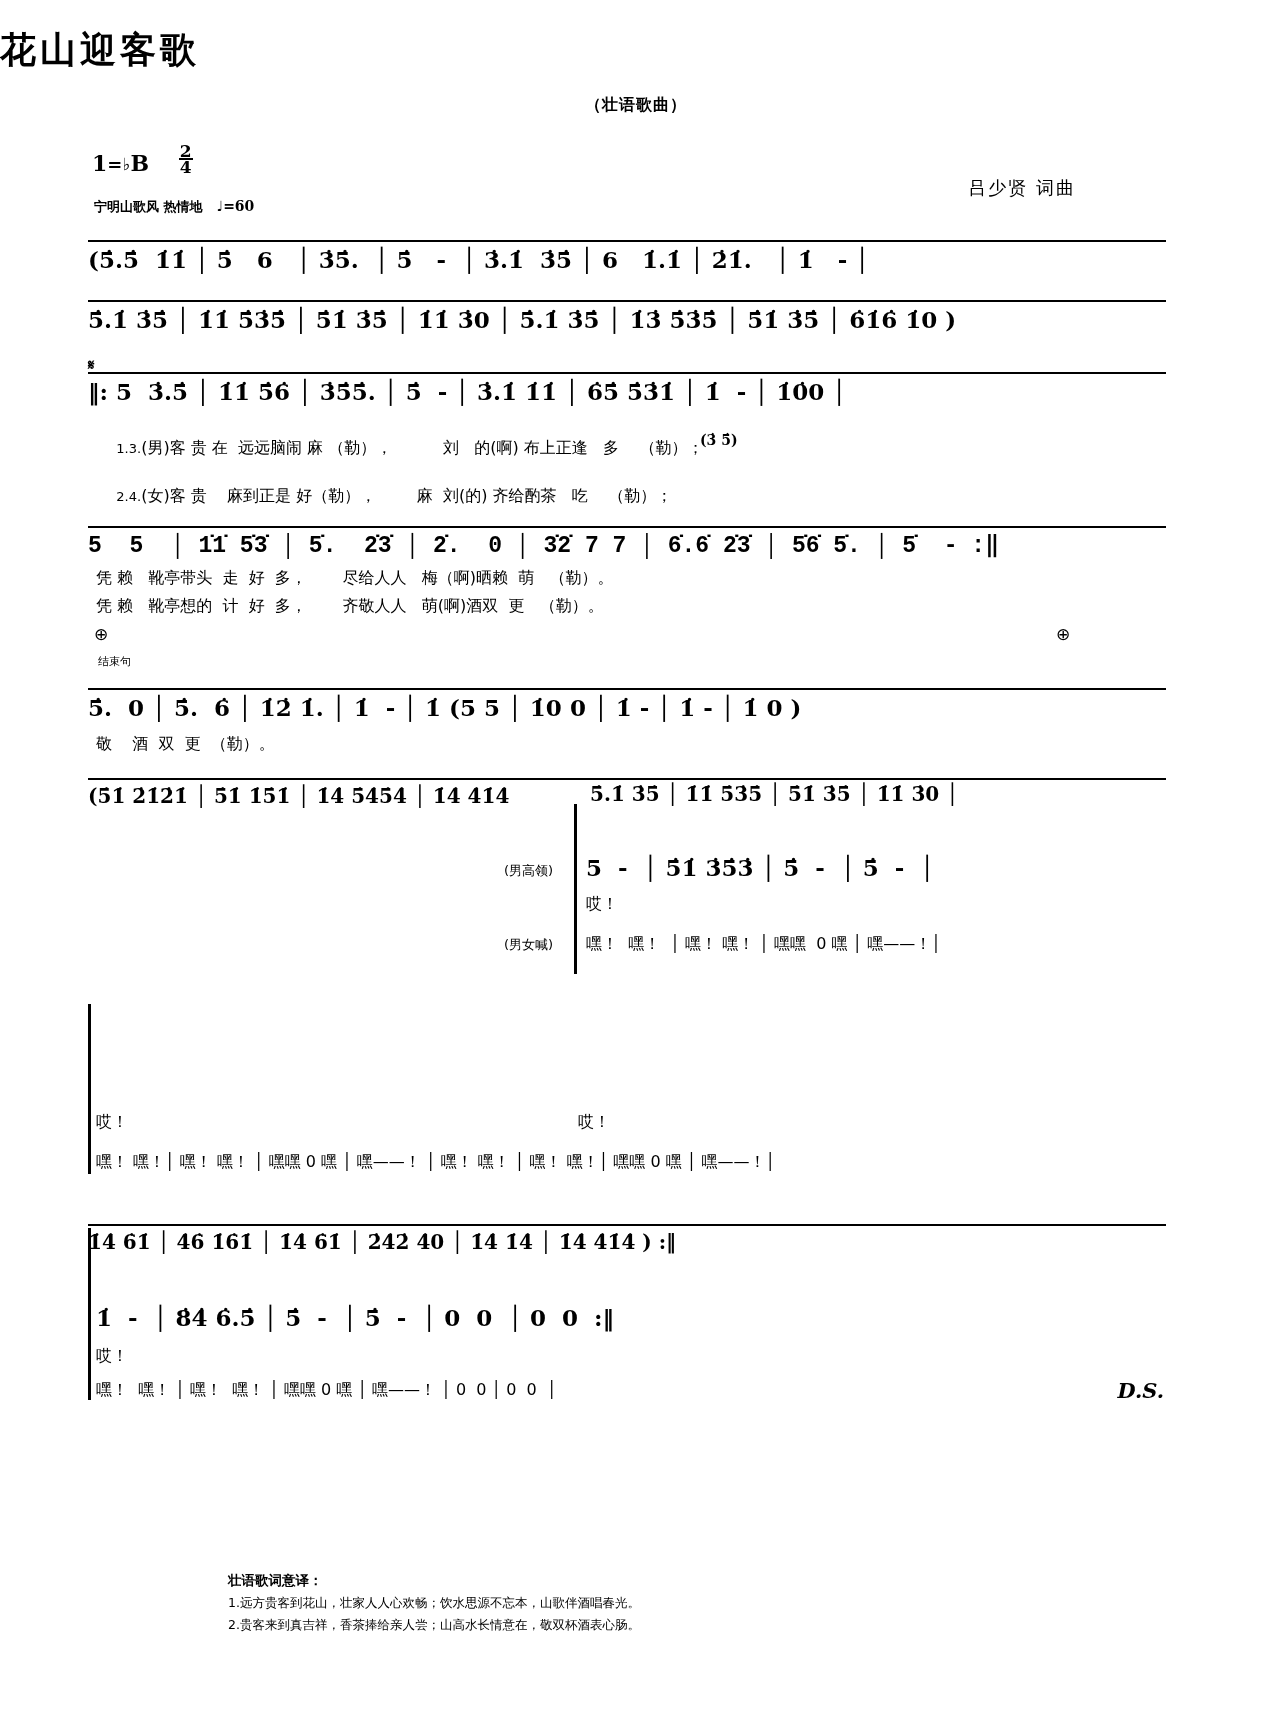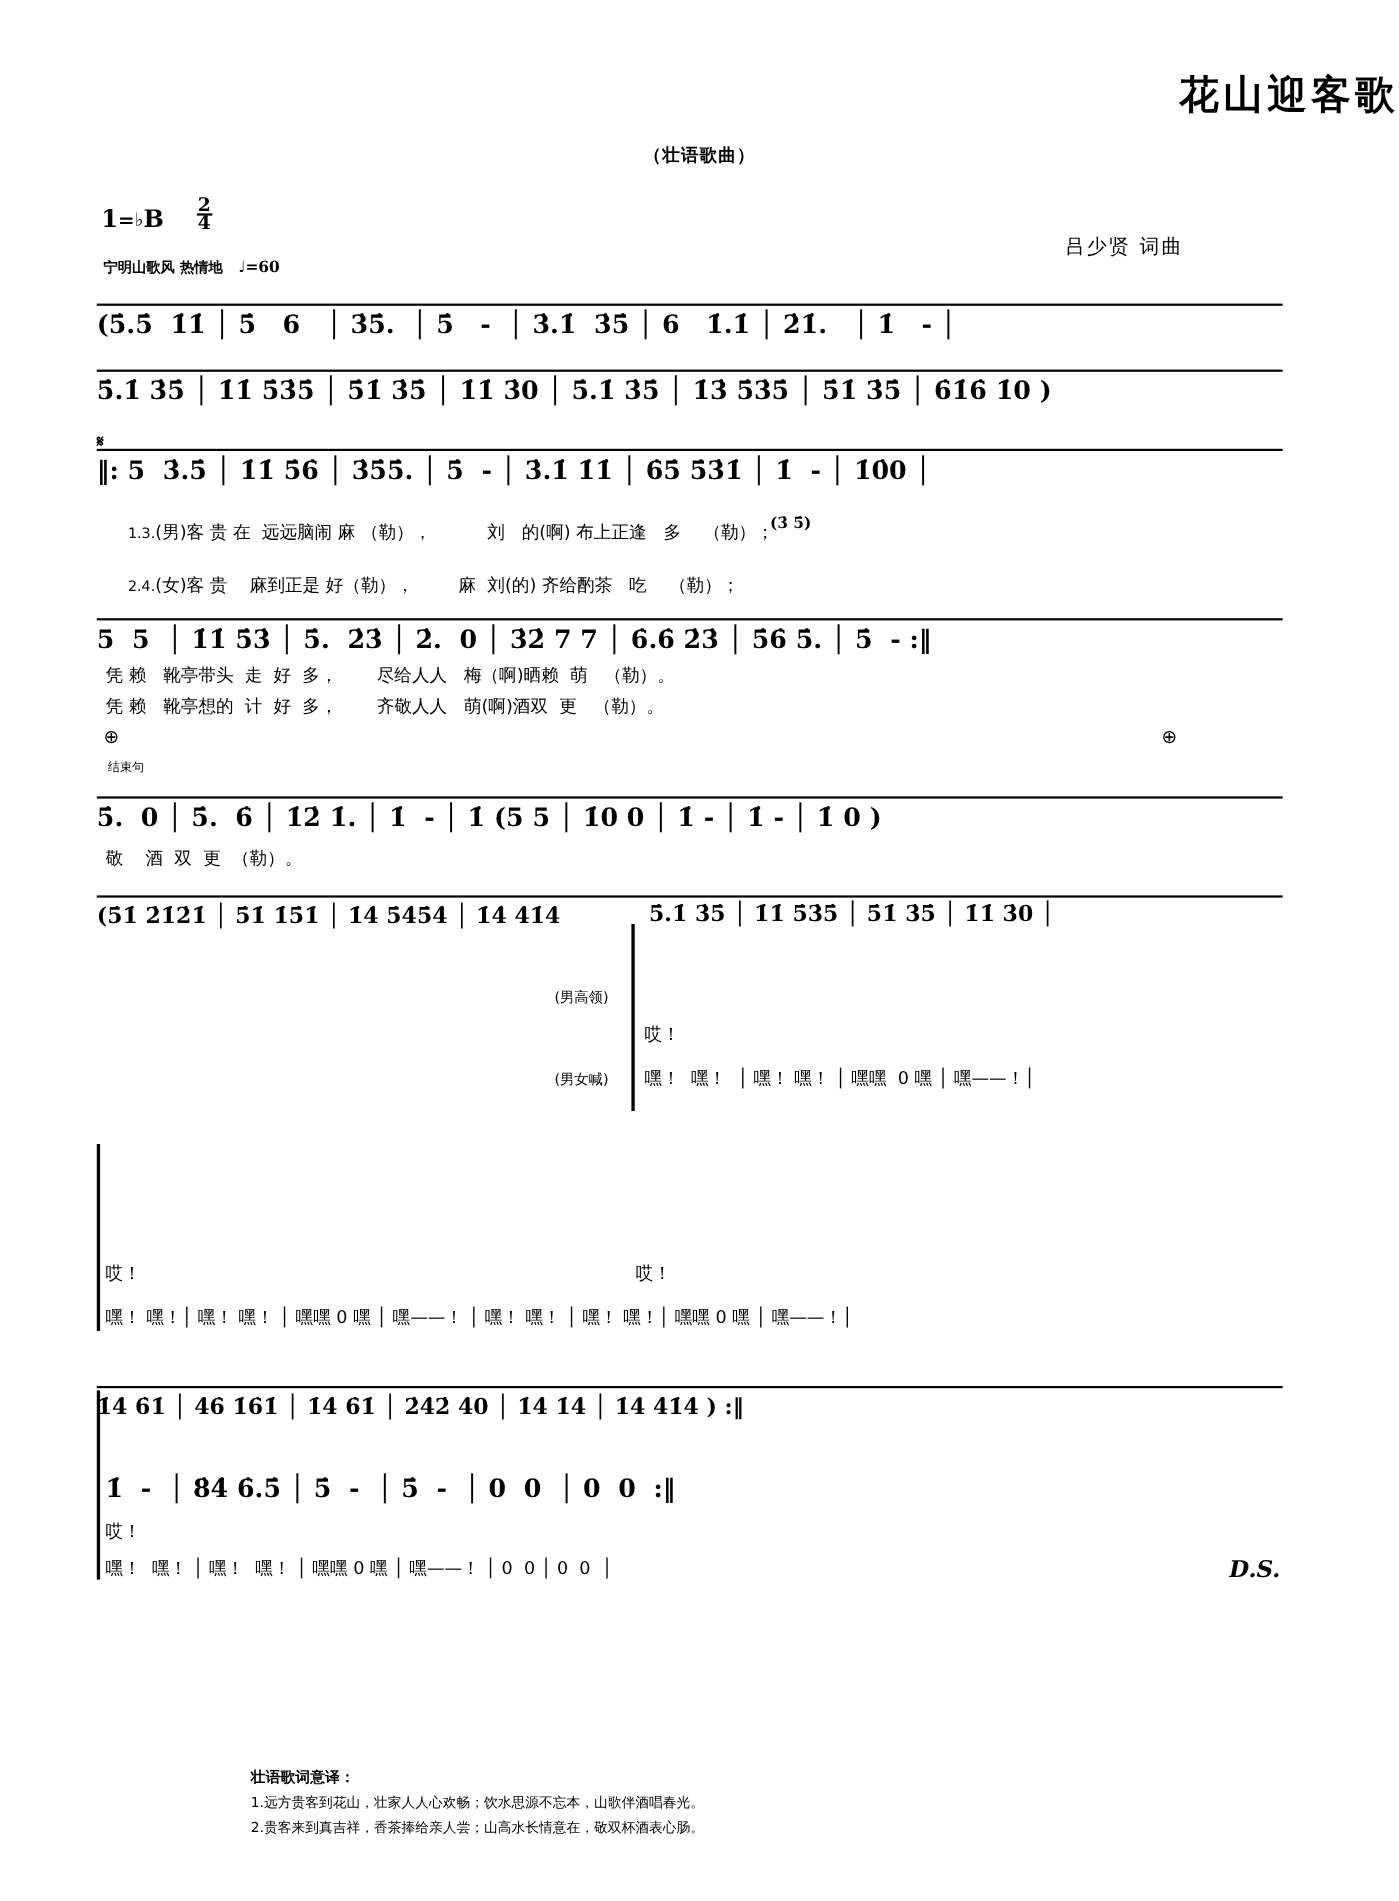"花山迎客歌" .title { margin-top: 62px -> 26px; text-align: right -> left }
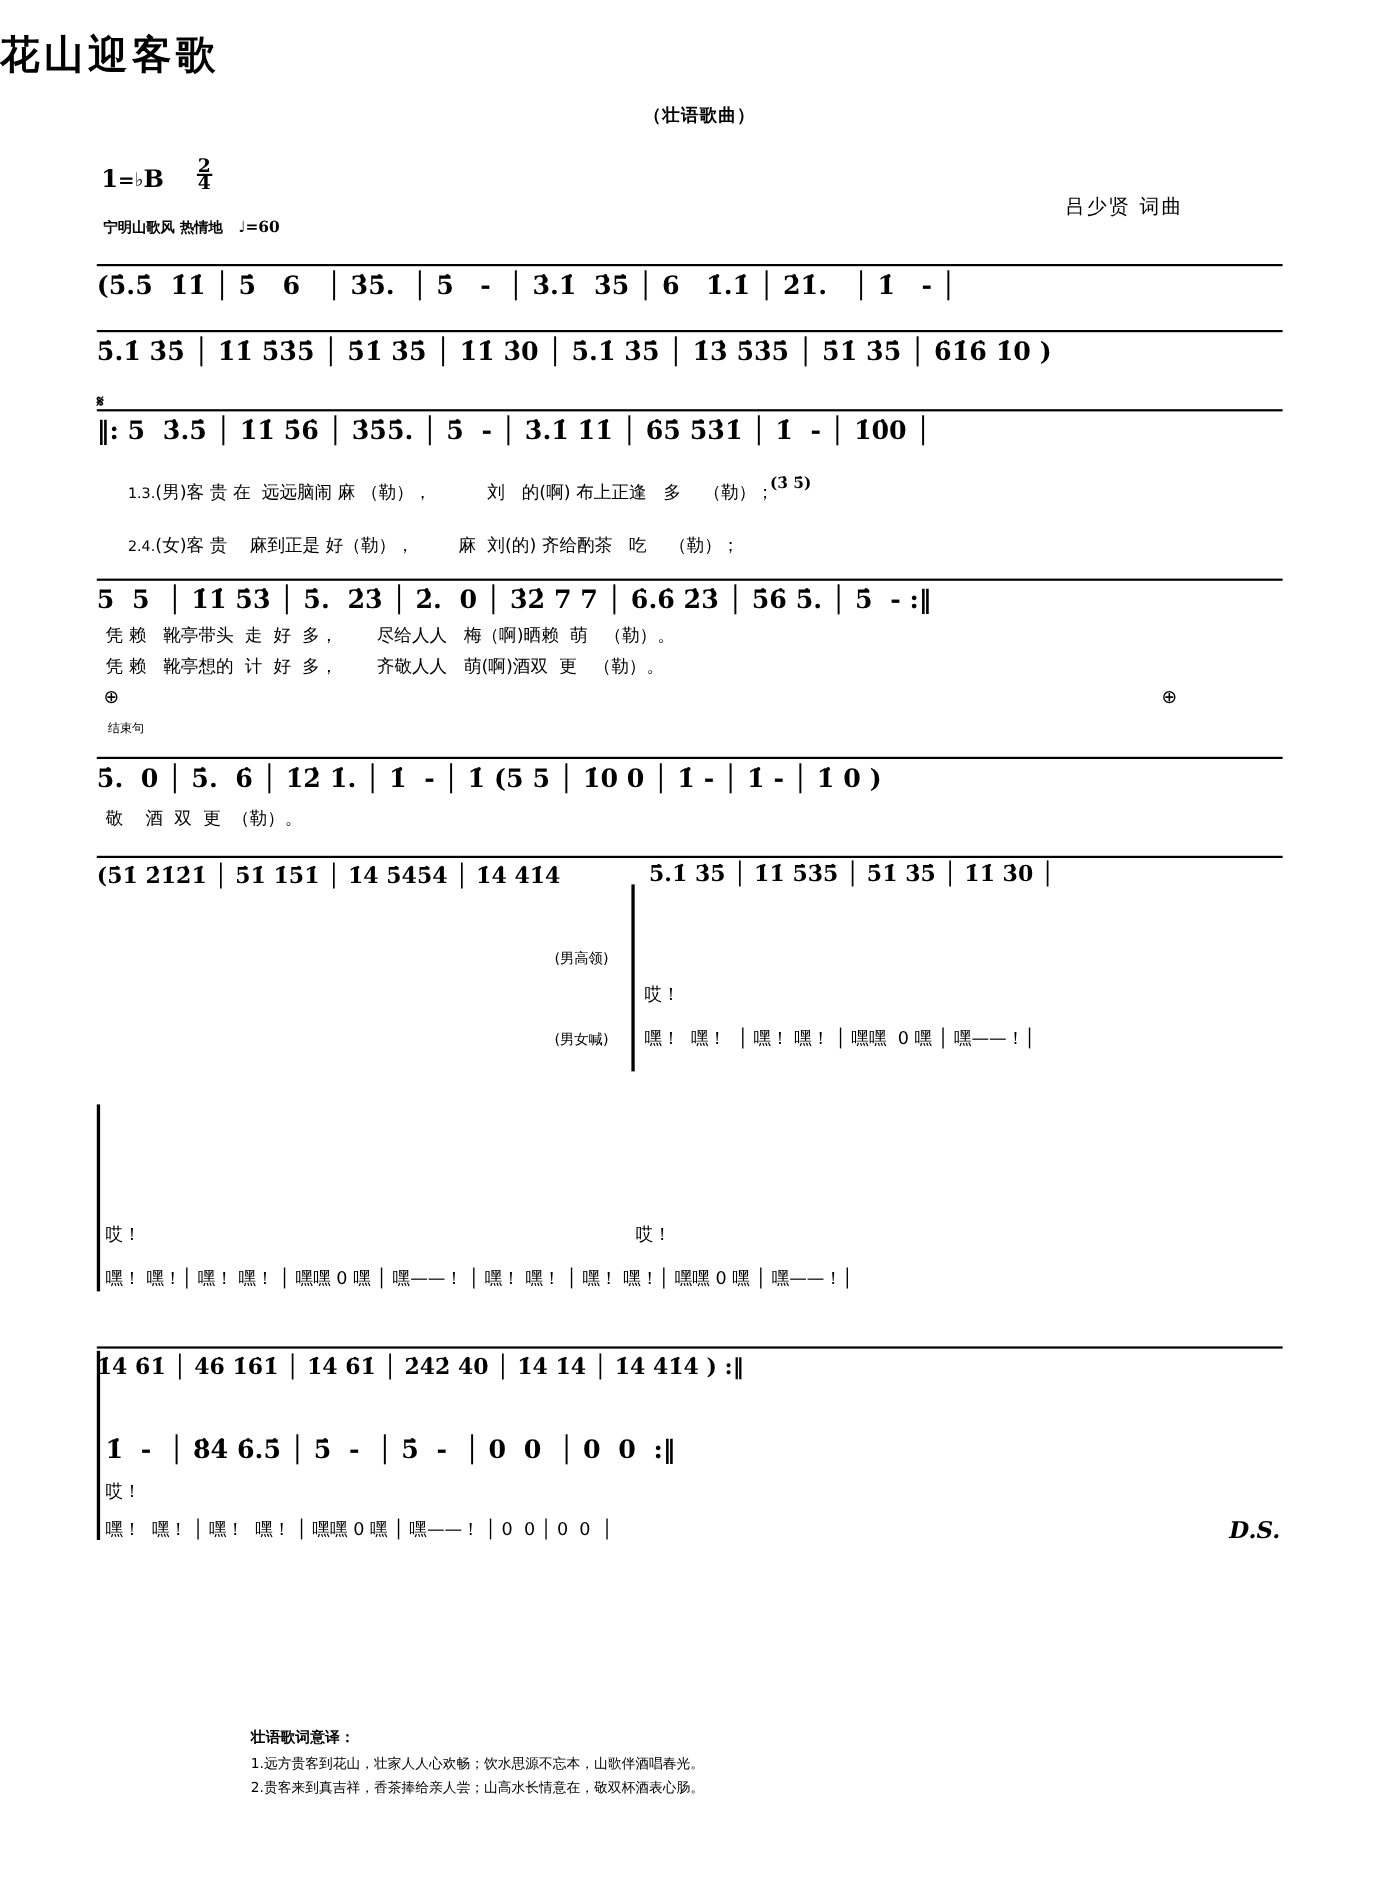"5 5 │ 1̇1̇ 5̇3̇" div.notes { font-family: none -> Liberation Mono, monospace }
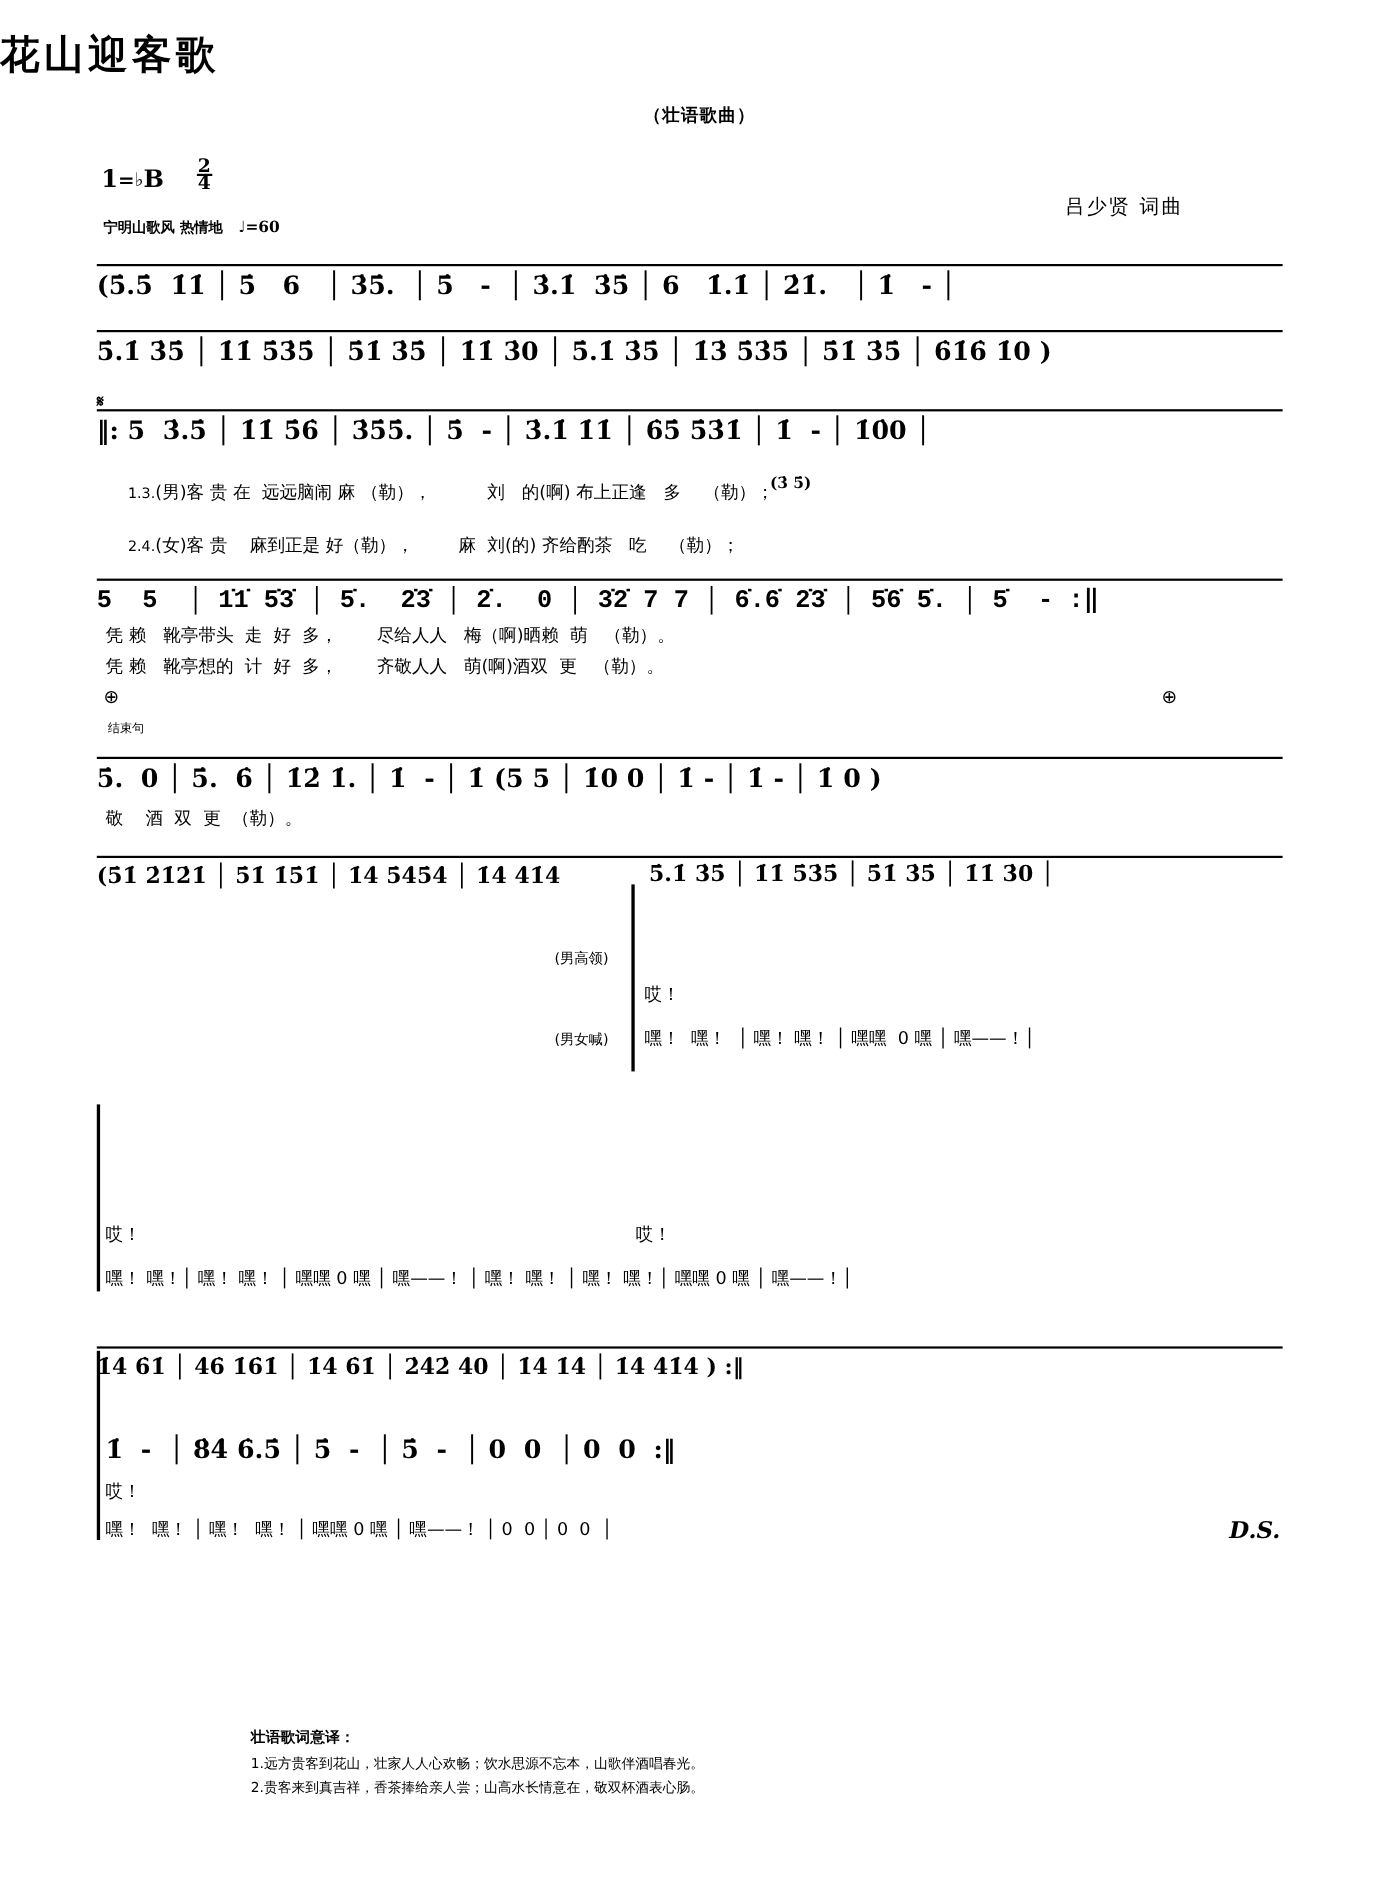"5 - │ 5̇1̇ 3̇5̇3̇" div.notes { html: none -> <div>5 - │ 5̇1̇ 3̇5̇3̇ │ 5̇ - │ 5̇ - │</div> }
